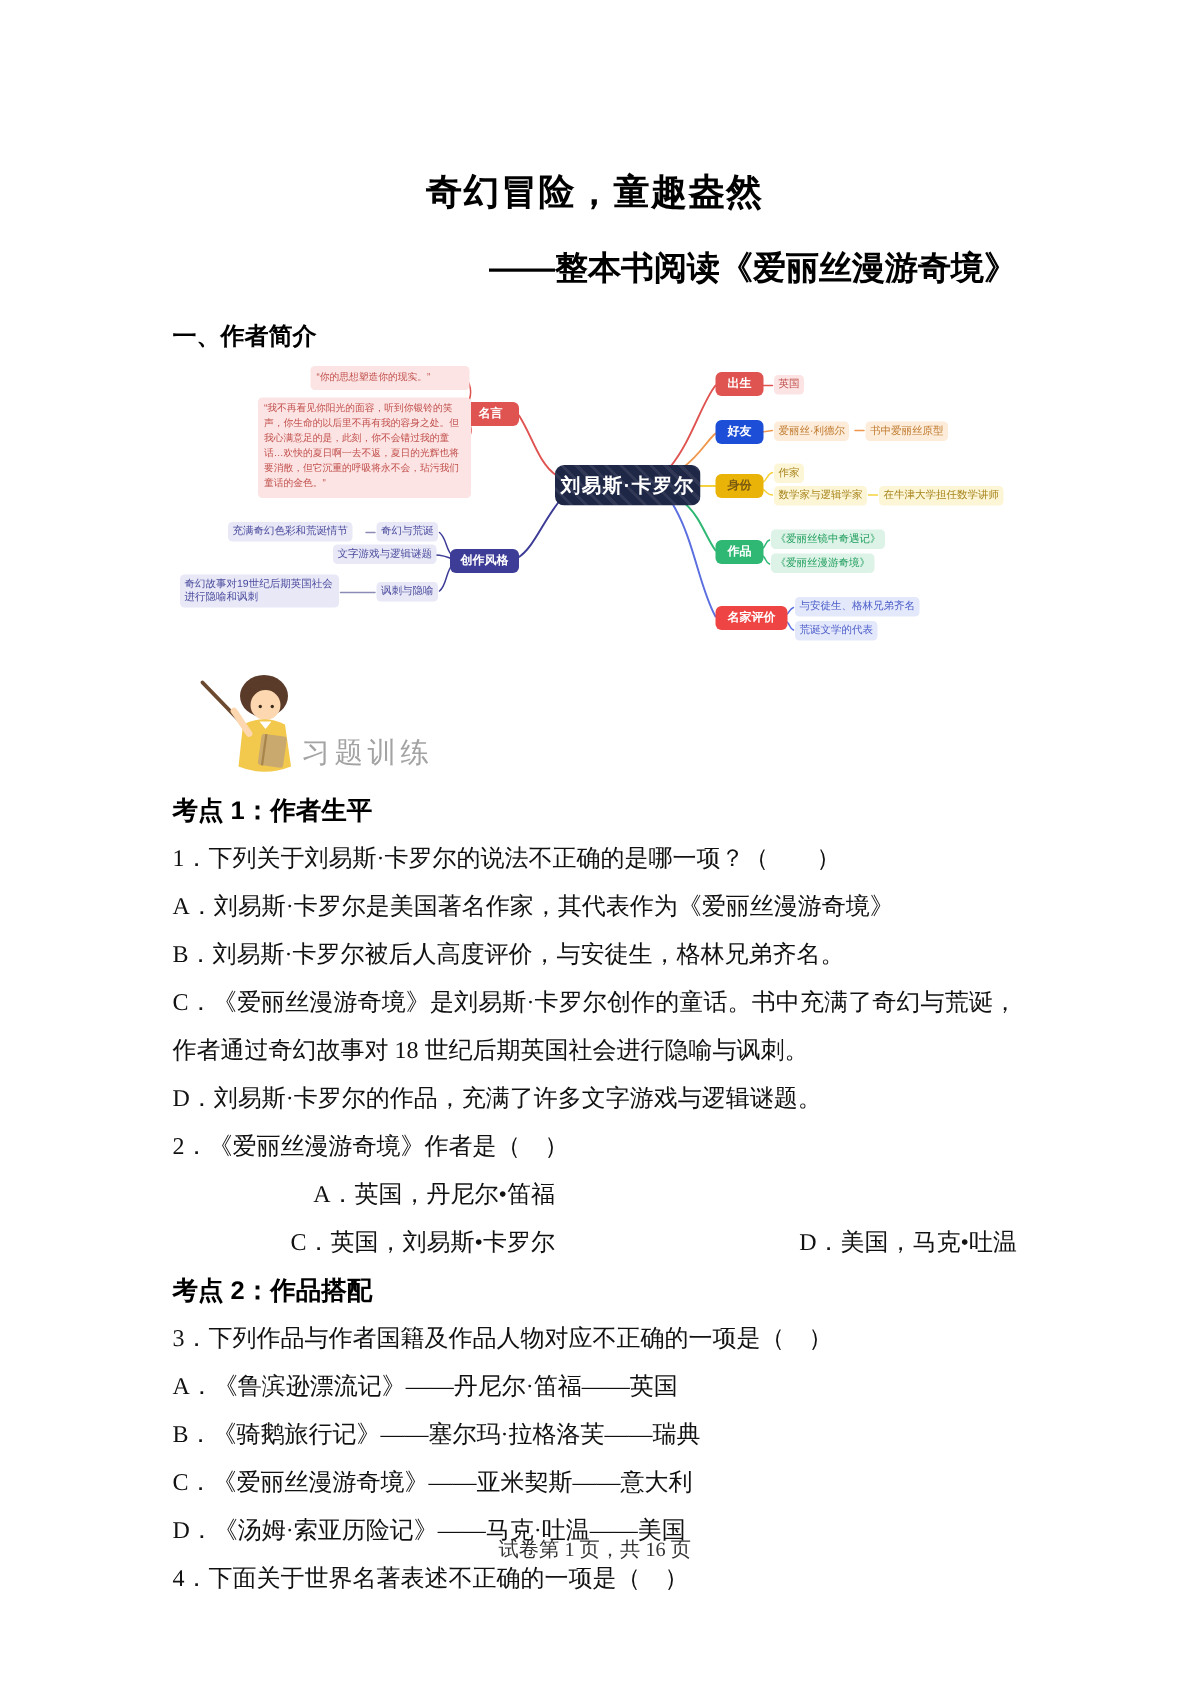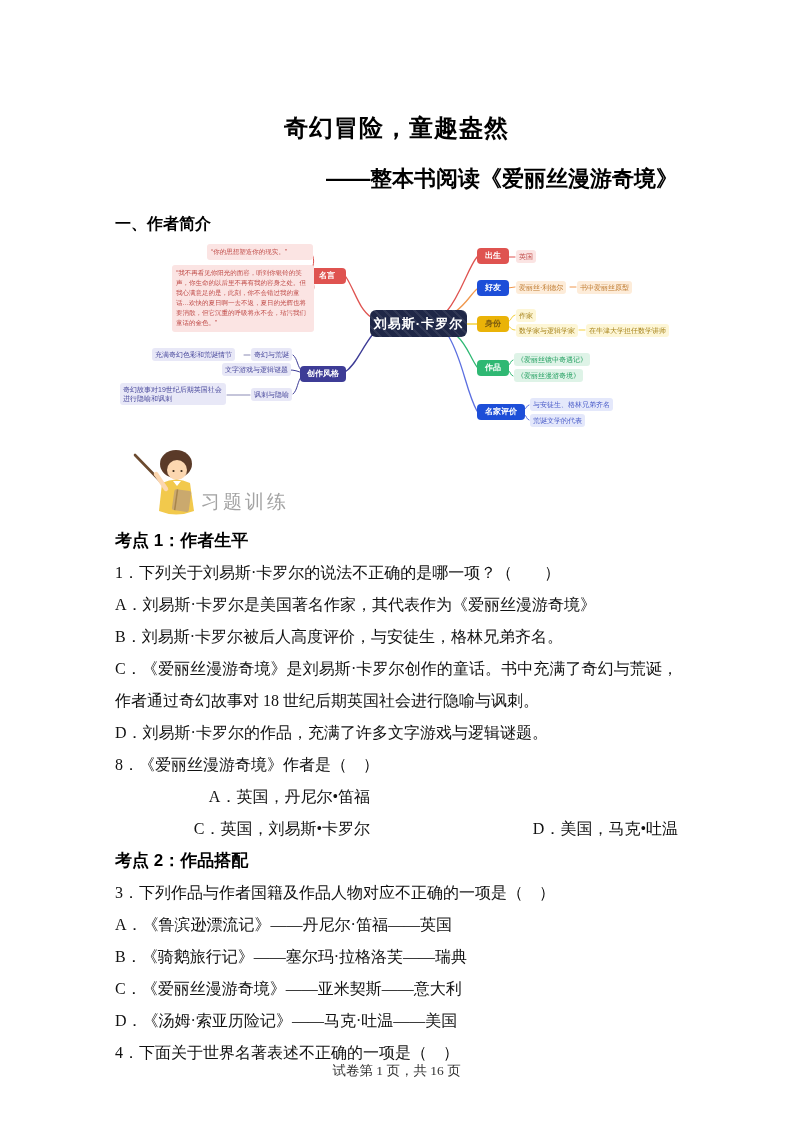"名家评价" .chip-blue { background: #1d4ed8 -> #ef4444 }
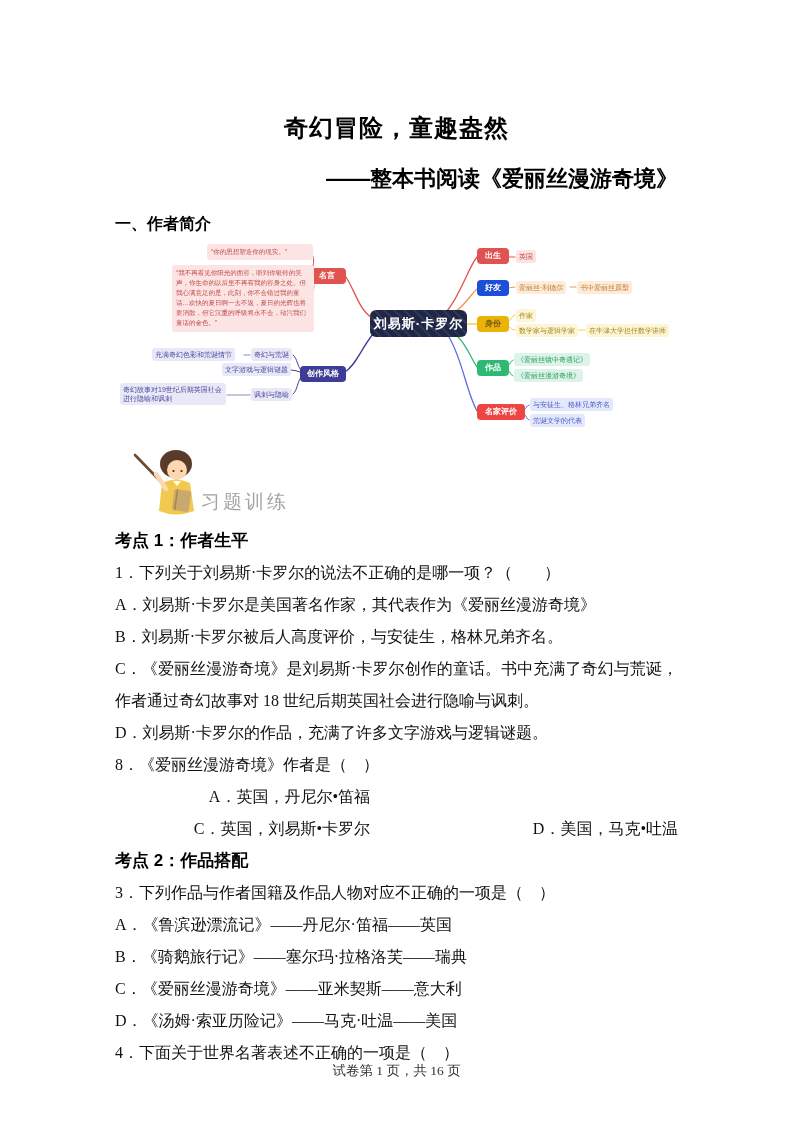"8．《爱丽丝漫游奇境》作者是（ ）" div.exam-line { text: 8 -> 2 }
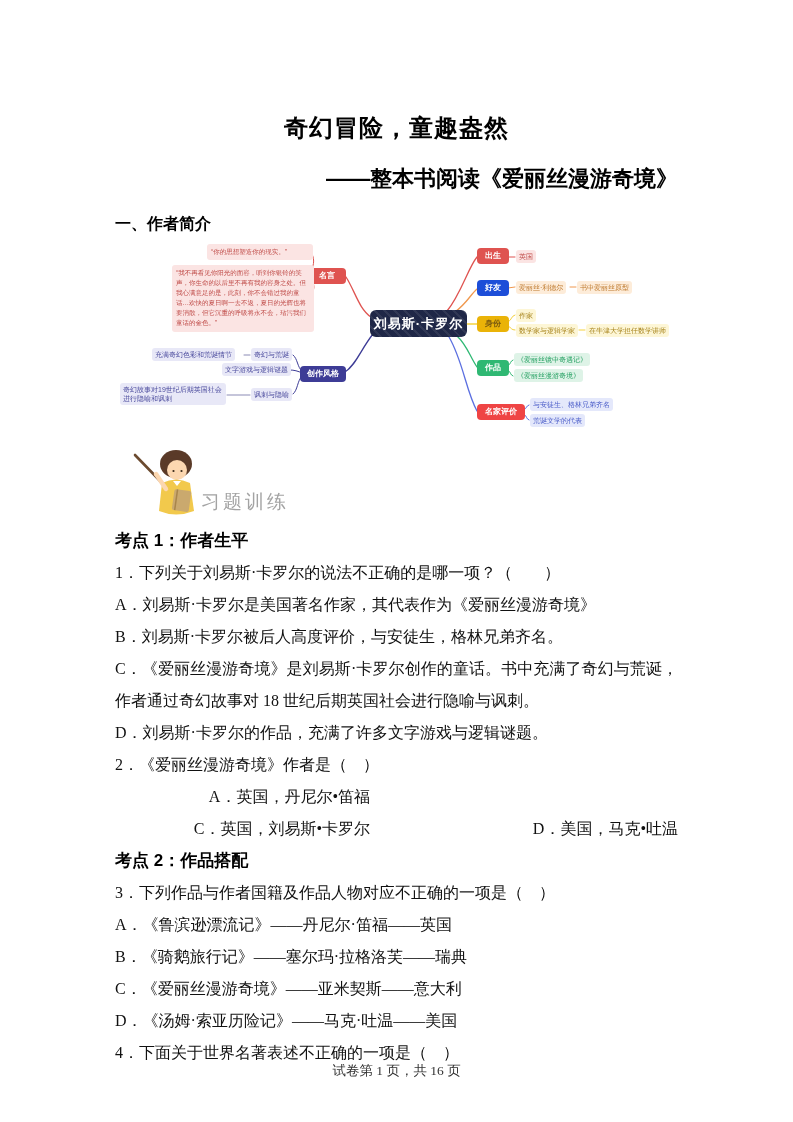"试卷第 1 页，共 16 页" .footer { top: 1062px -> 1024px }
